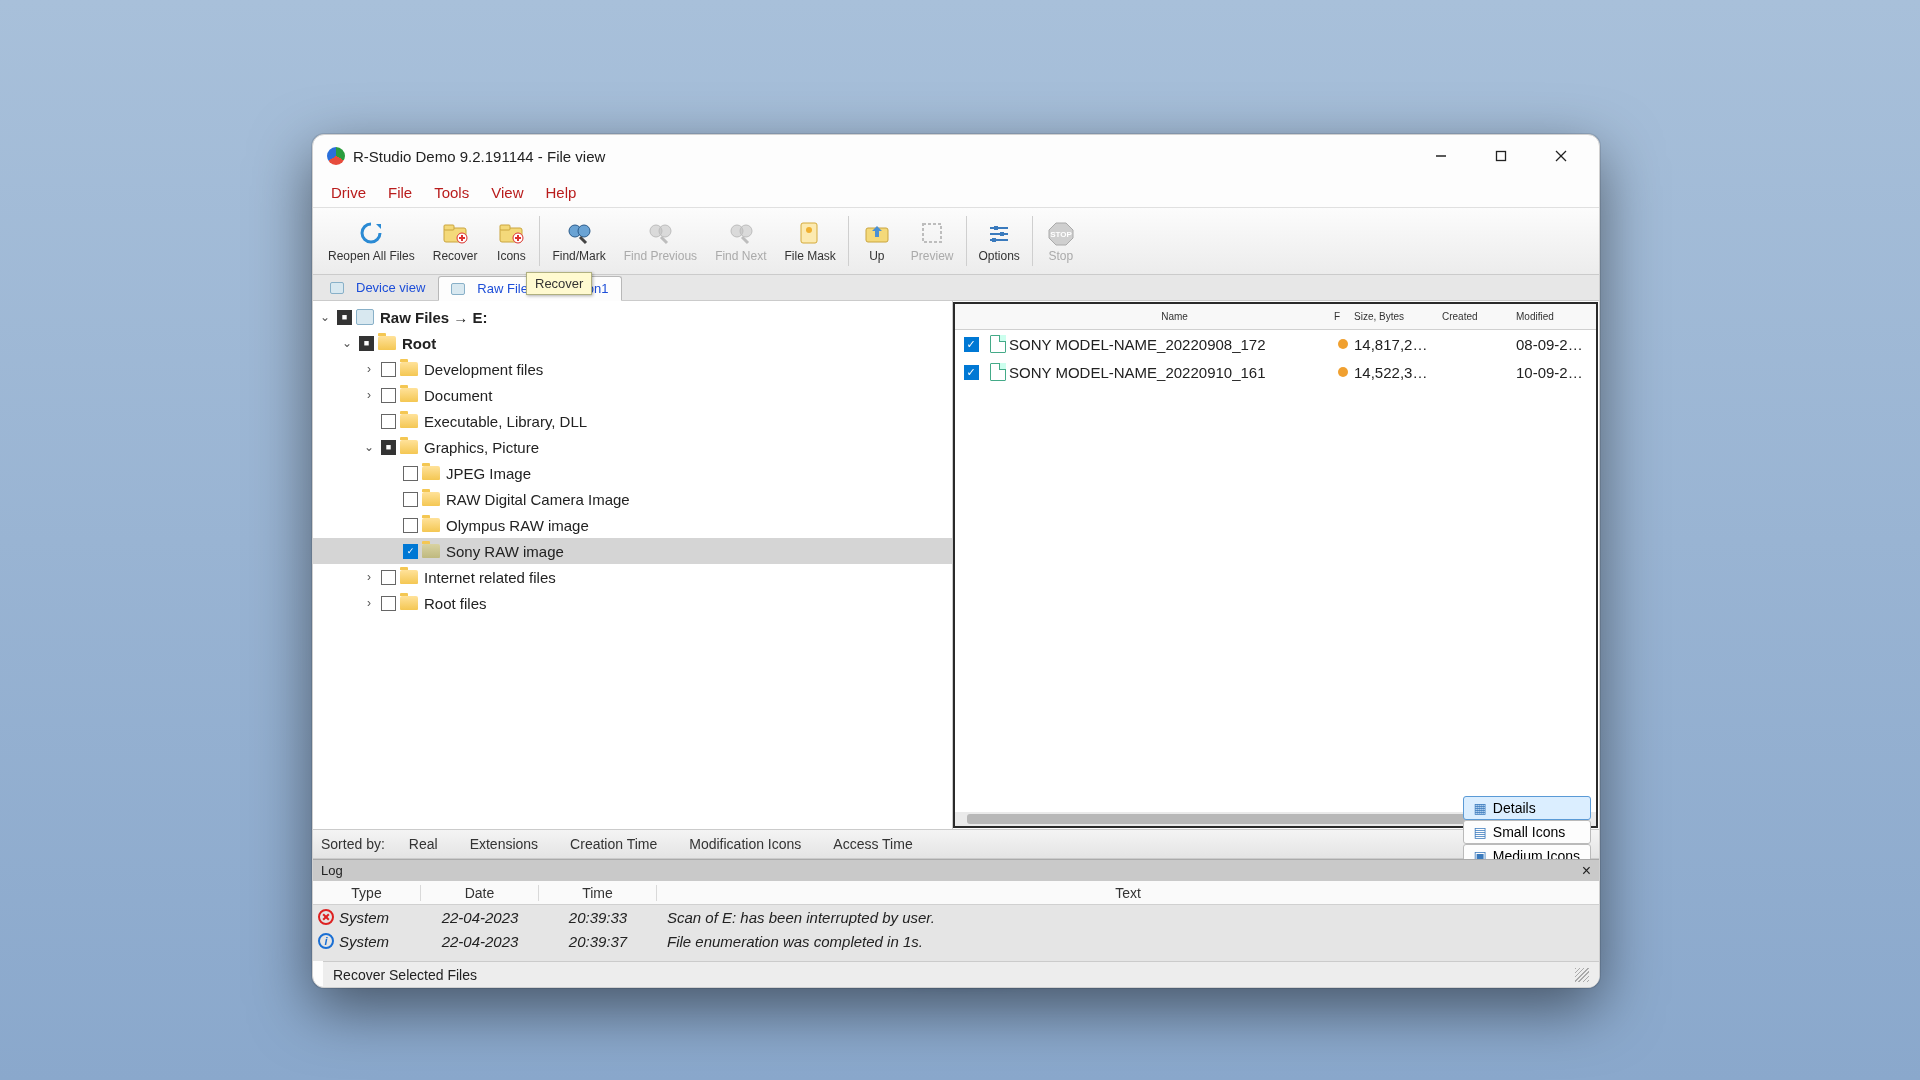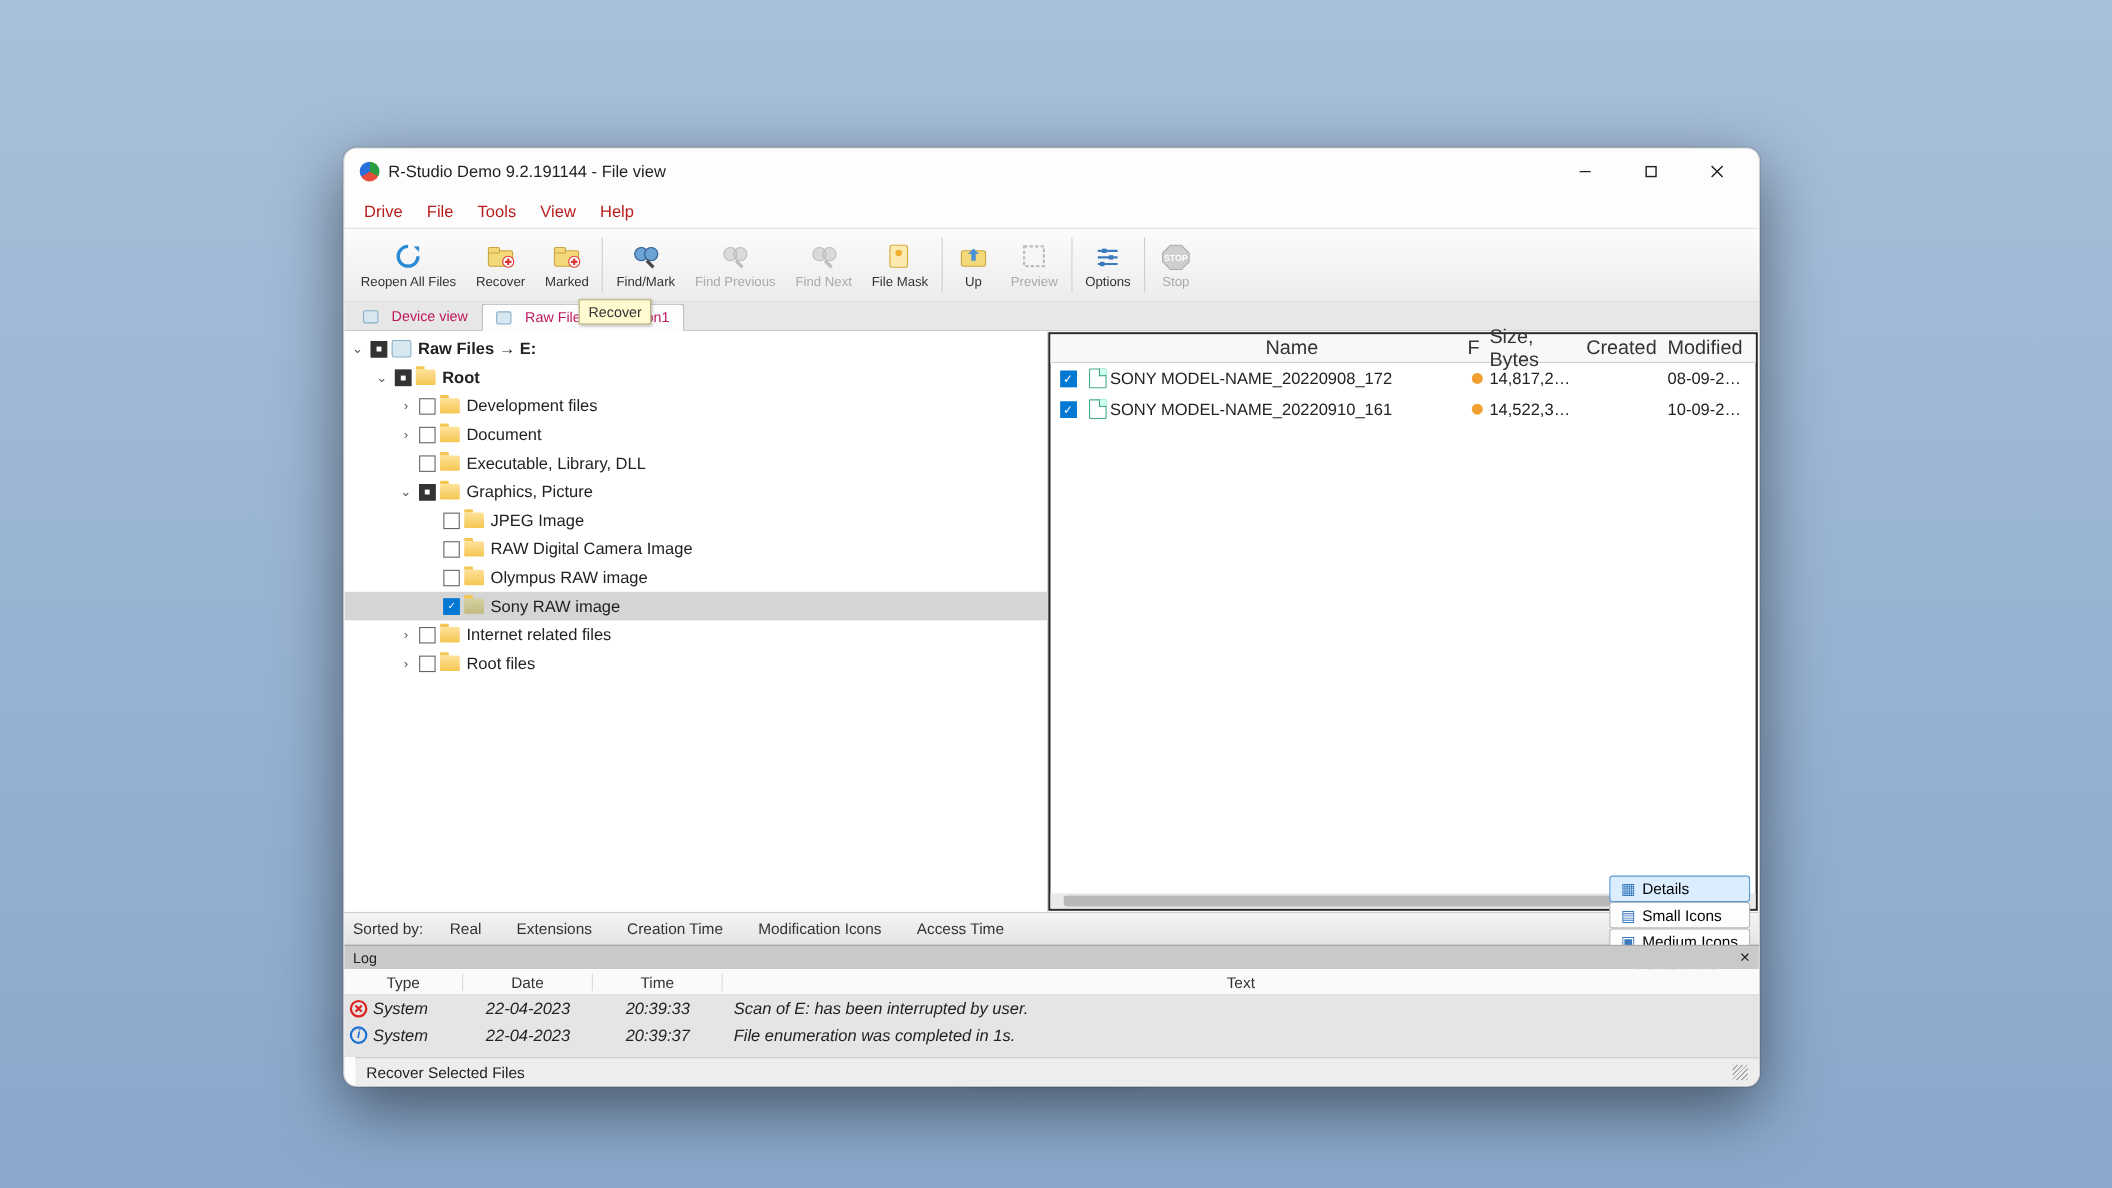"Marked" span { text: Marked -> Icons }
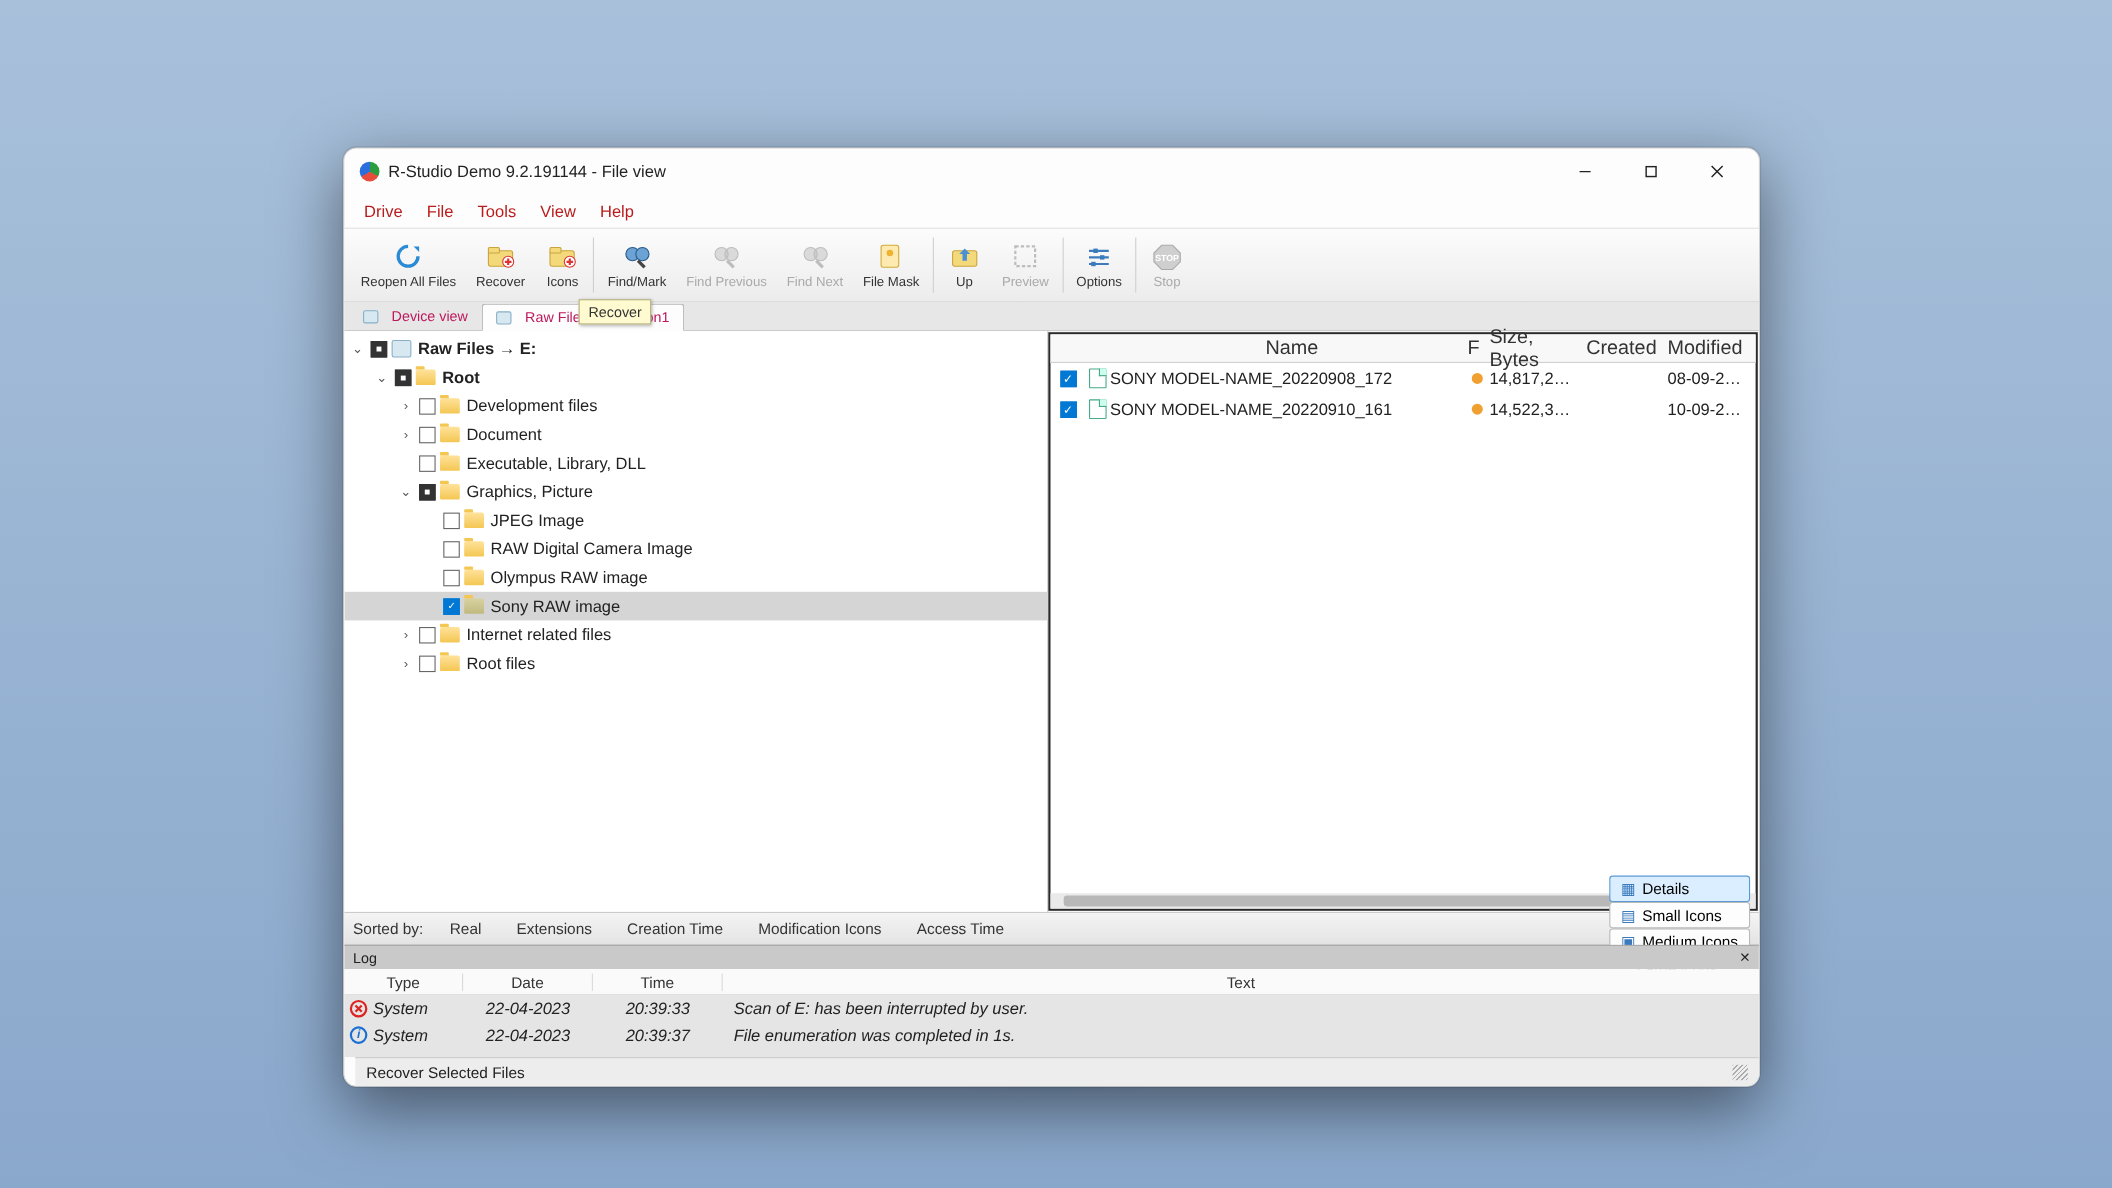"Device view" .tab { color: #be185d -> #1d4ed8 }
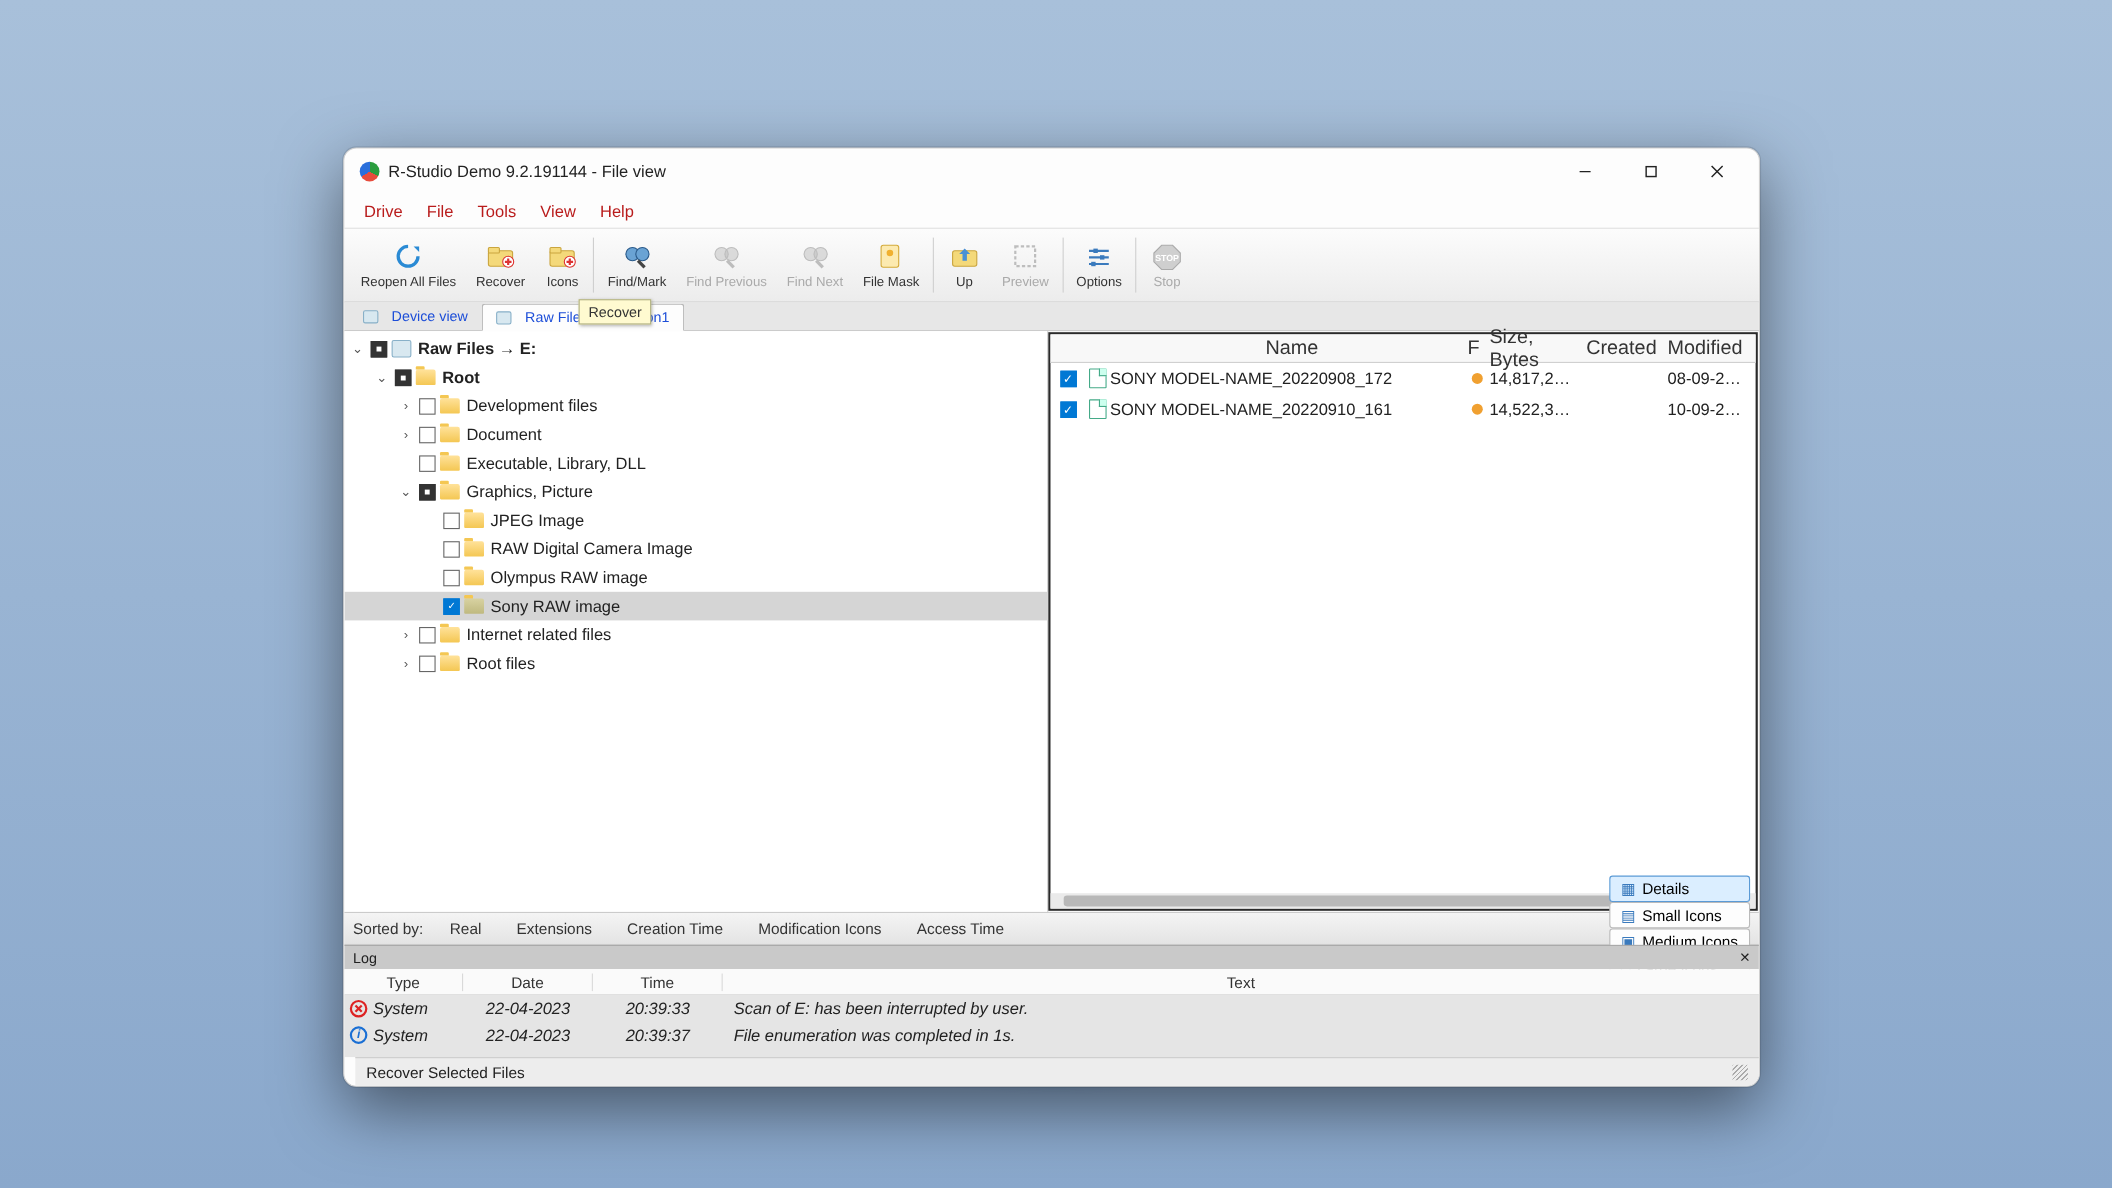"Name" .file-head { font-size: 18px -> 10px }
